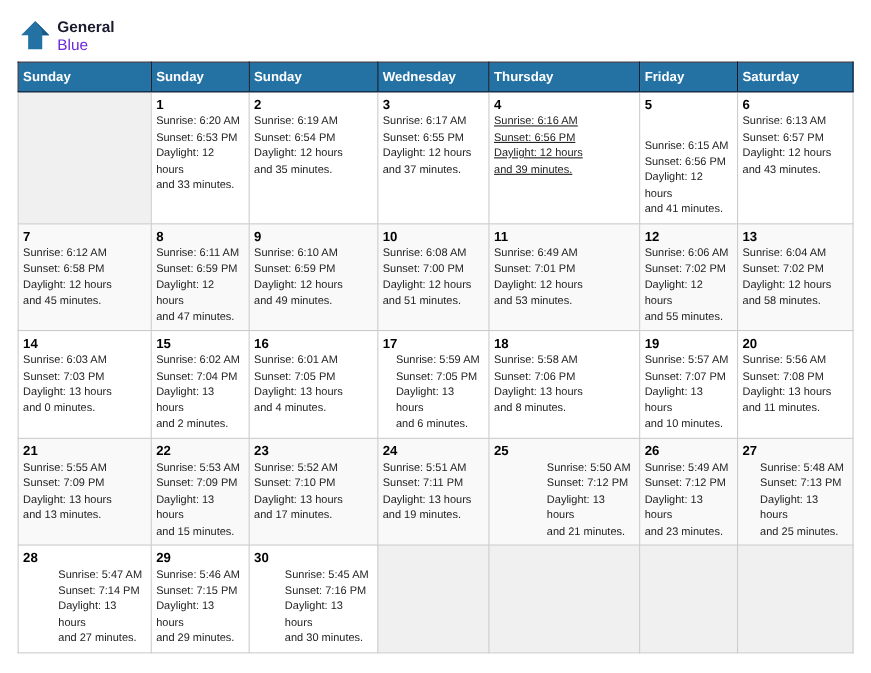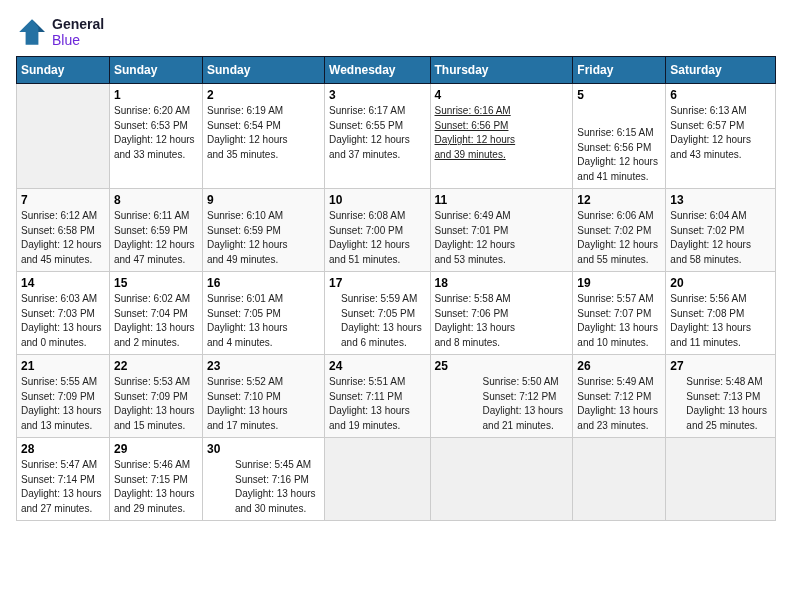"Sunrise: 5:47 AM" div.day-info { margin-left: none -> 32px }
